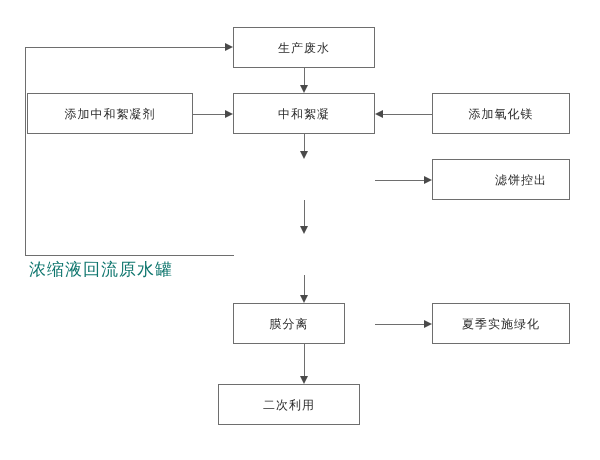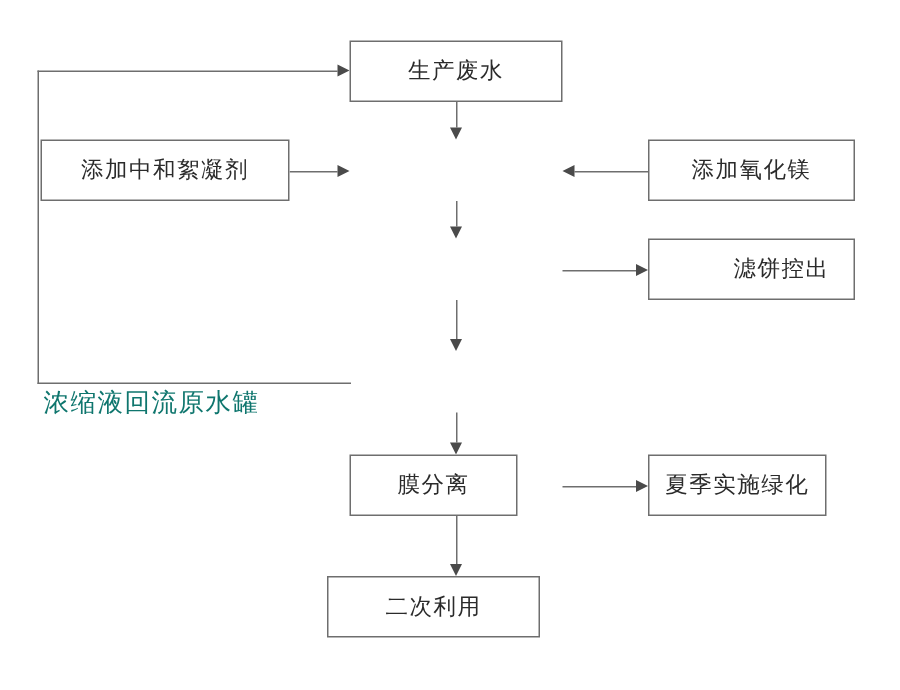"生产废水" .node { font-size: 15px -> 12px }
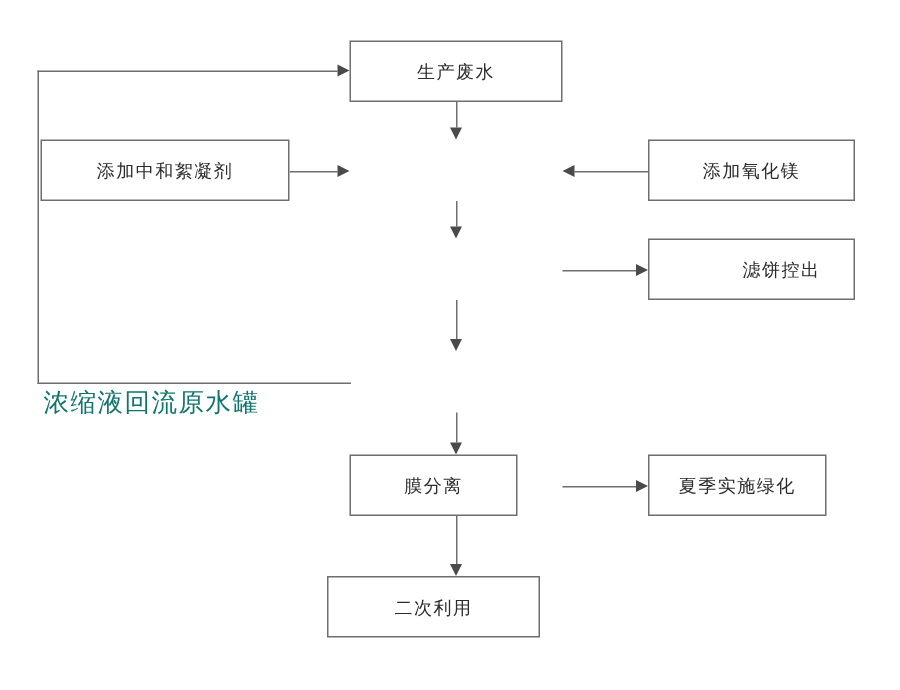"中和絮凝" div.node { html: none -> <div>中和絮凝</div> }
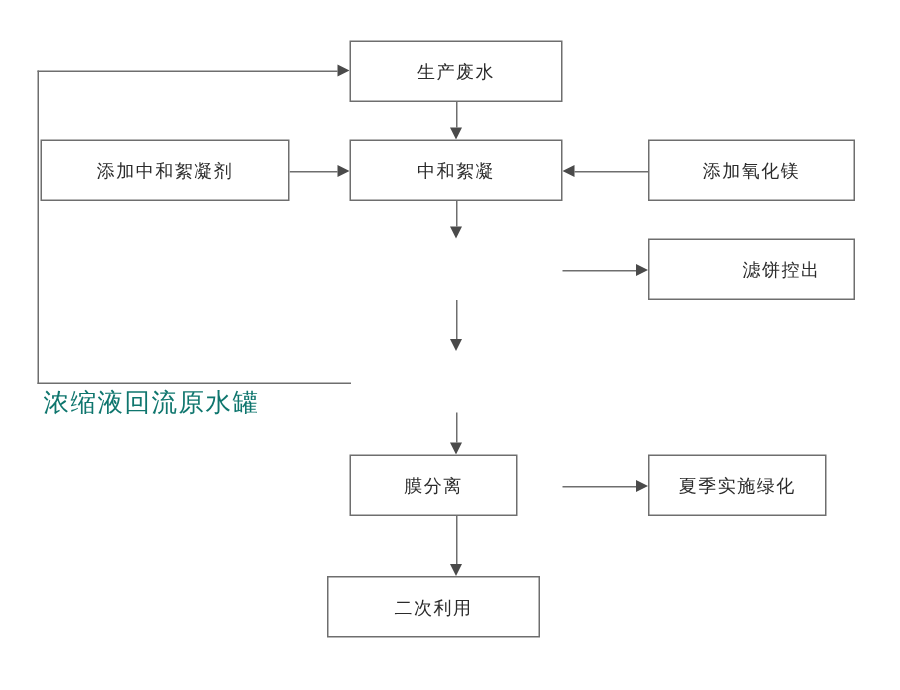"夏季实施绿化" div.node { width: 119px -> 138px }
